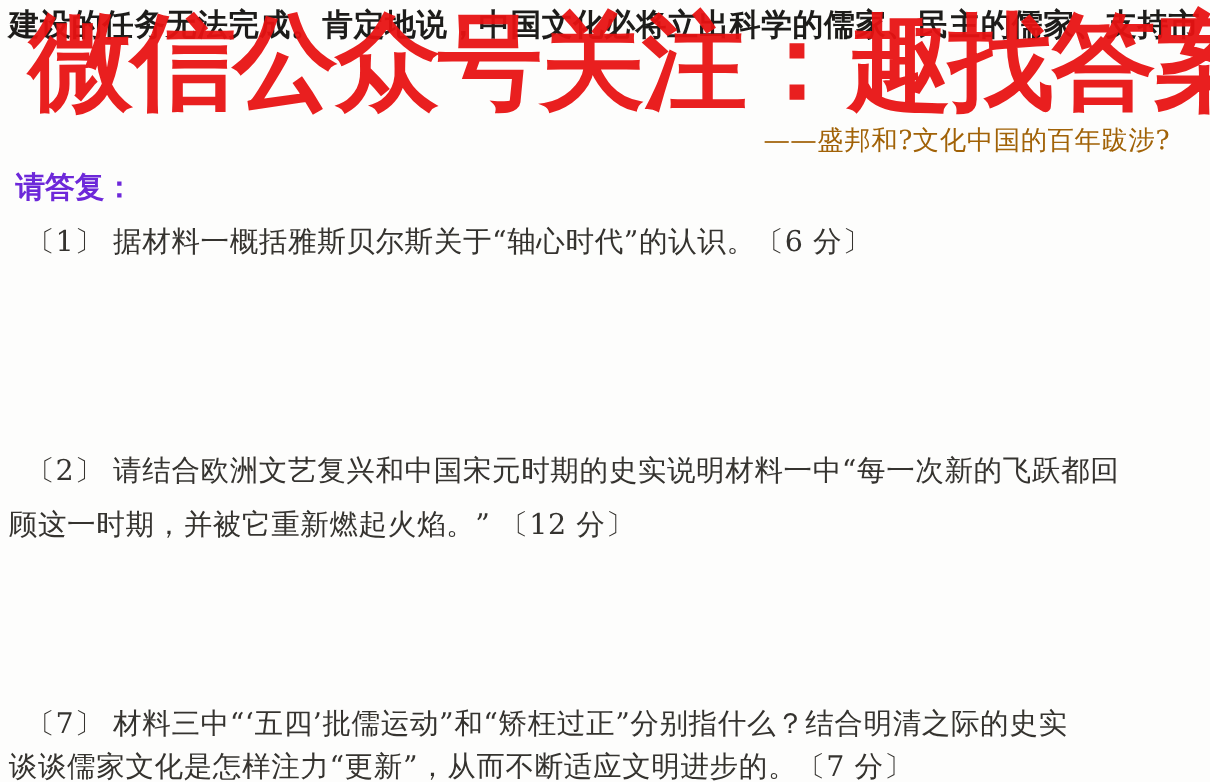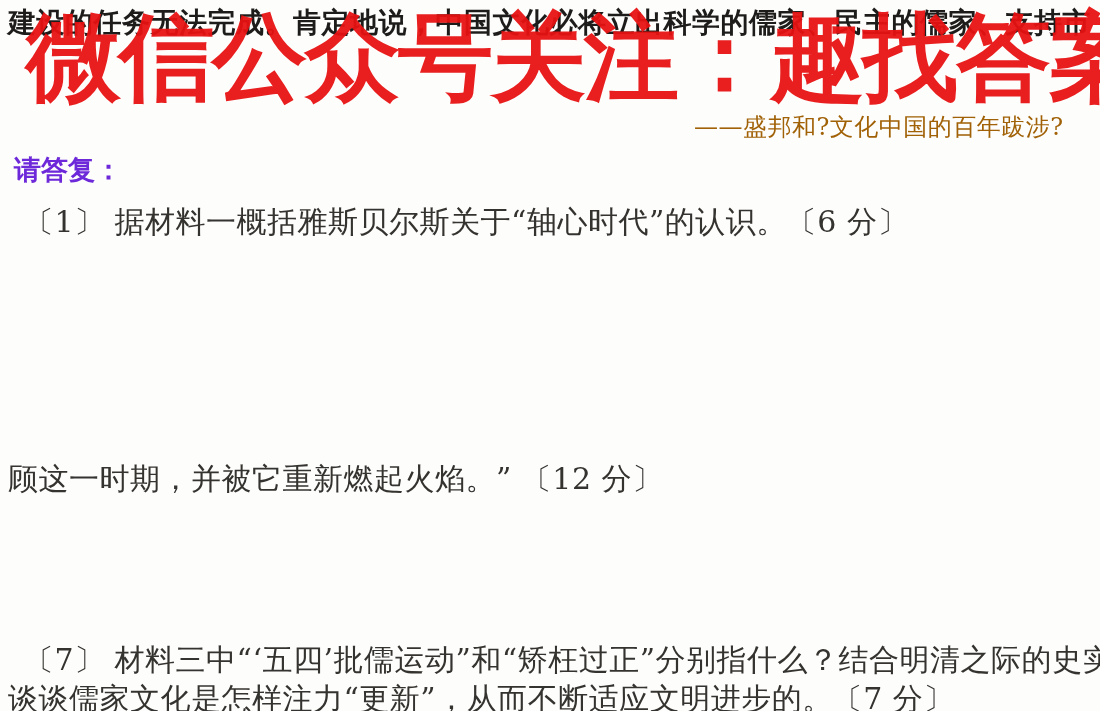"〔1〕 据材料一概括雅斯贝尔斯关于“轴心时代”的认识。〔6 分〕" .serif-q { font-size: 30px -> 26px }
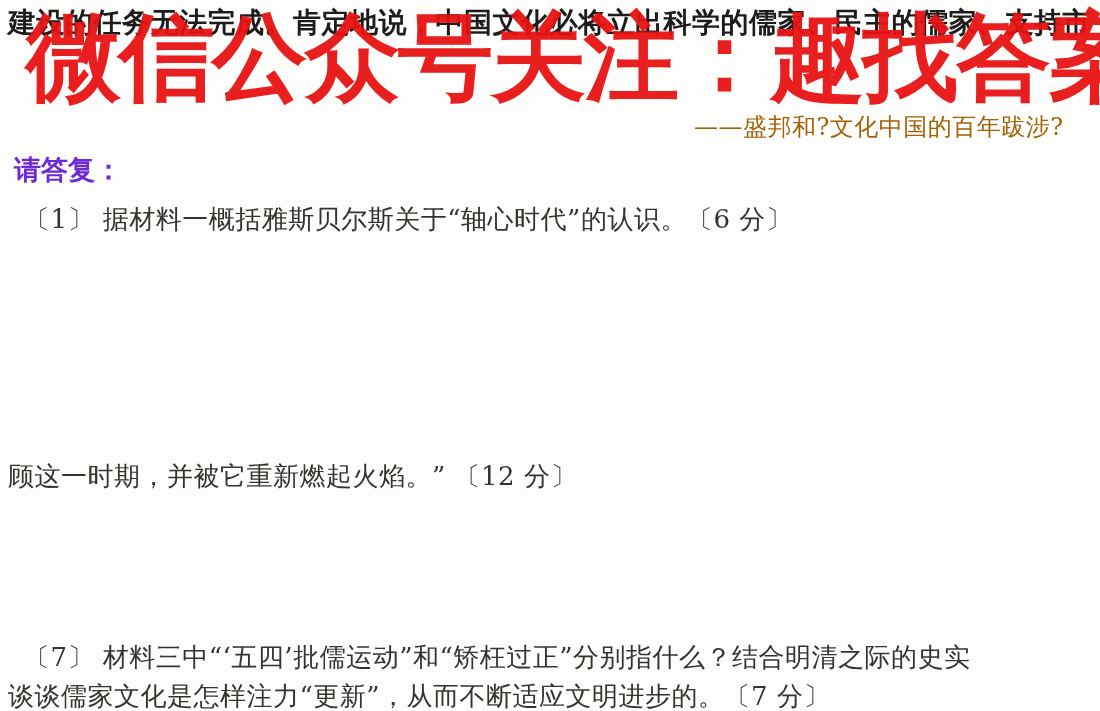"〔2〕 请结合欧洲文艺复兴和中国宋元时期的史实说明材料一中“每一次新的飞跃都回" div.line { html: none -> <div>〔2〕 请结合欧洲文艺复兴和中国宋元时期的史实说明材料一中“每一次新的飞跃都回</div> }
